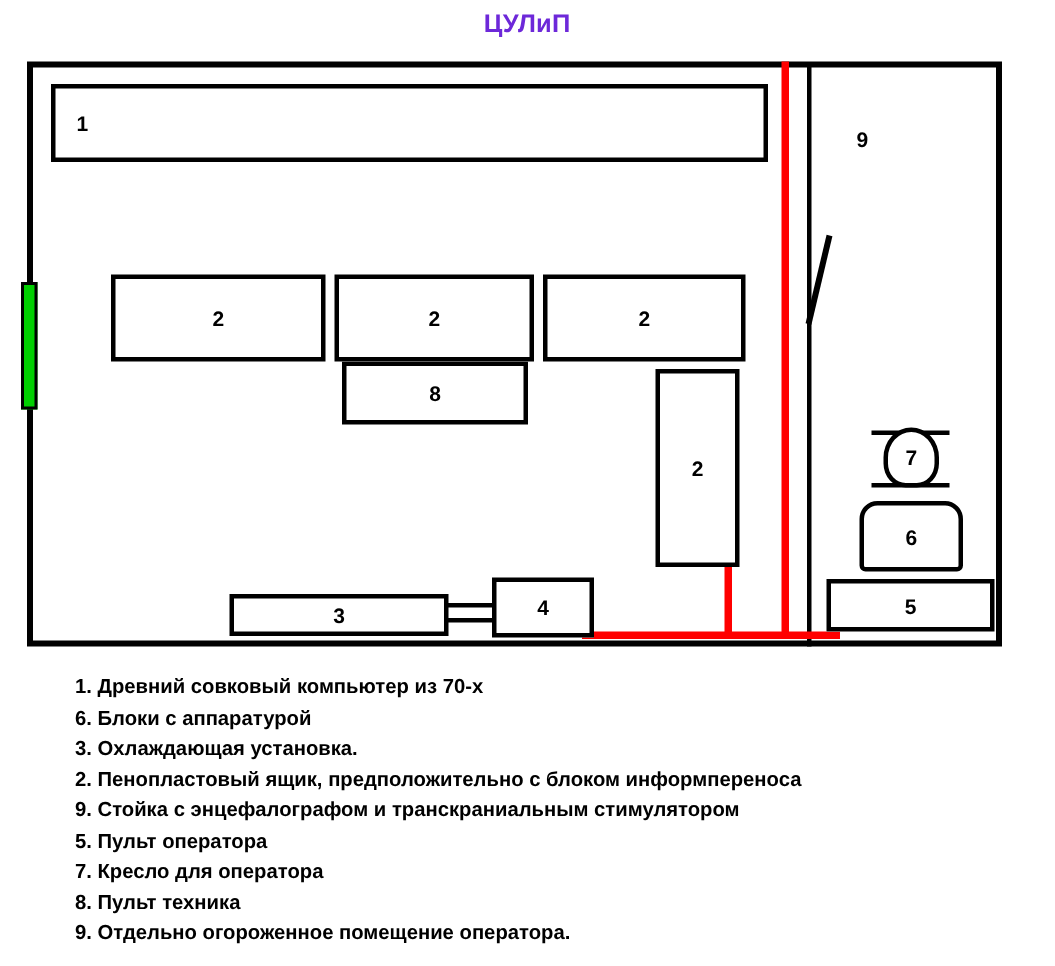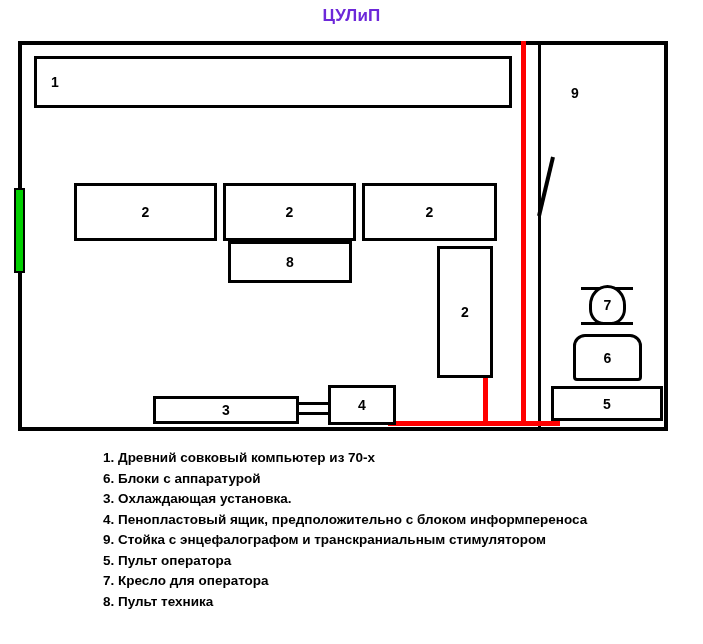"1. Древний совковый компьютер из" #legend ol { padding: 0 0 0 103px -> 0 0 0 50px }
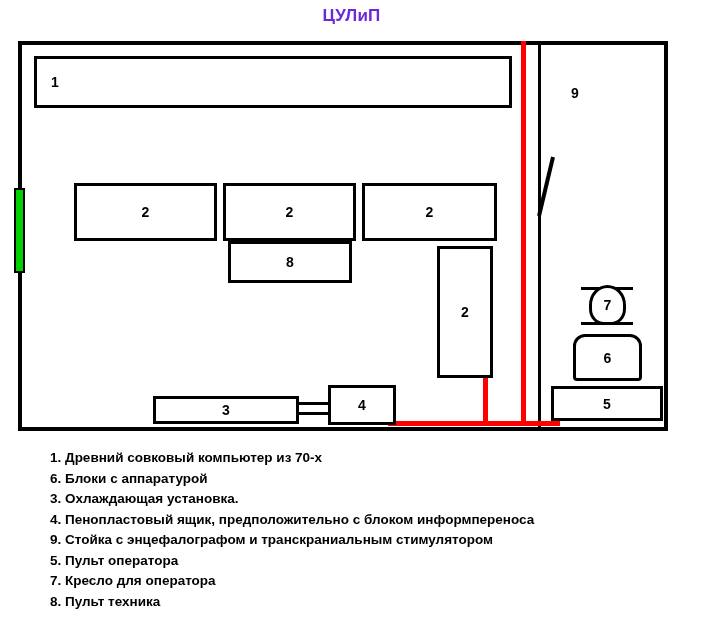"4. Пенопластовый ящик, предположительно" li { text: 4 -> 2 }
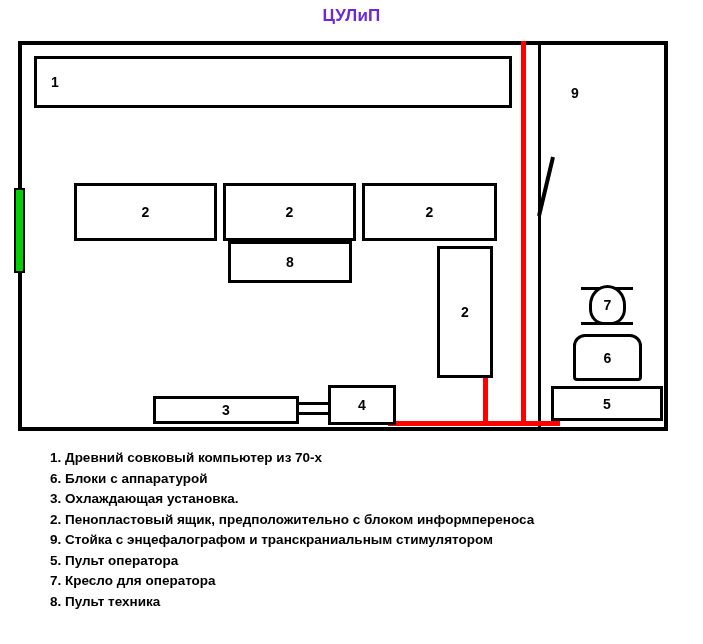"9. Отдельно огороженное помещение" li { html: none -> <li>9. Отдельно огороженное помещение оператора.</li> }
